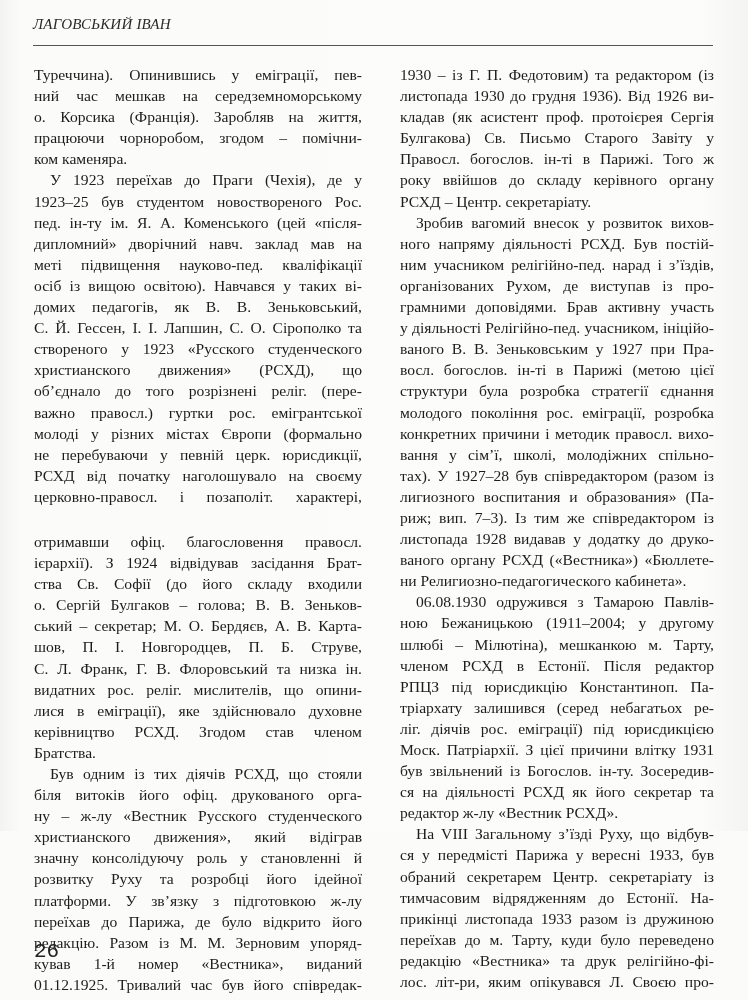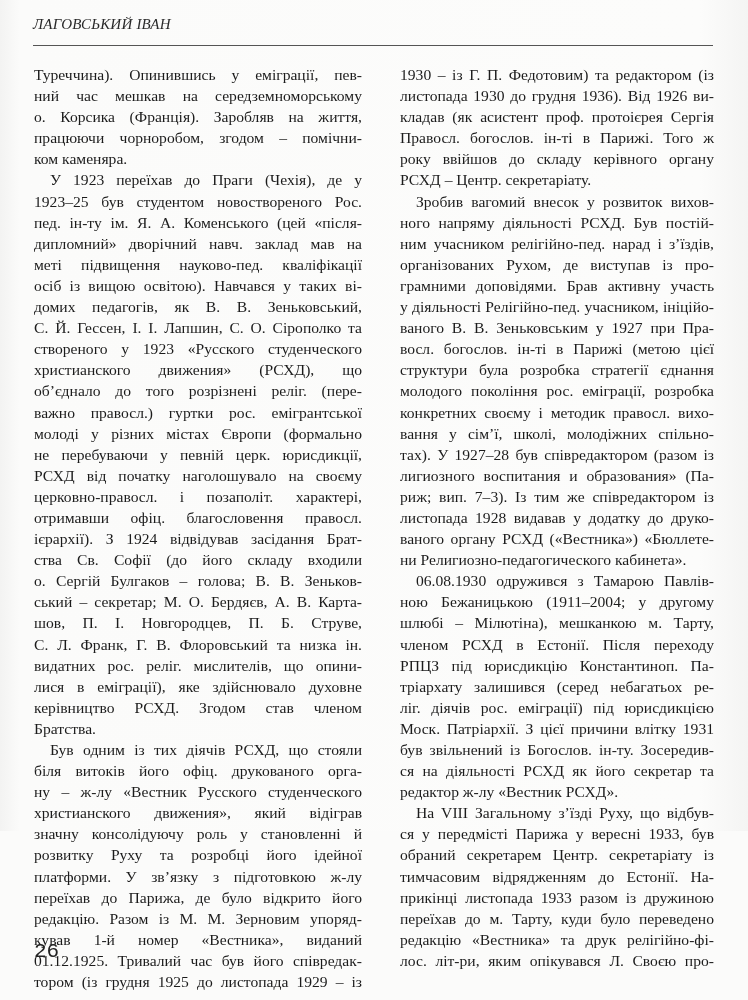"Булгакова) Св. Письмо Старого Завіту" span.line { html: none -> <span>Булгакова) Св. Письмо Старого Завіту у</span> }
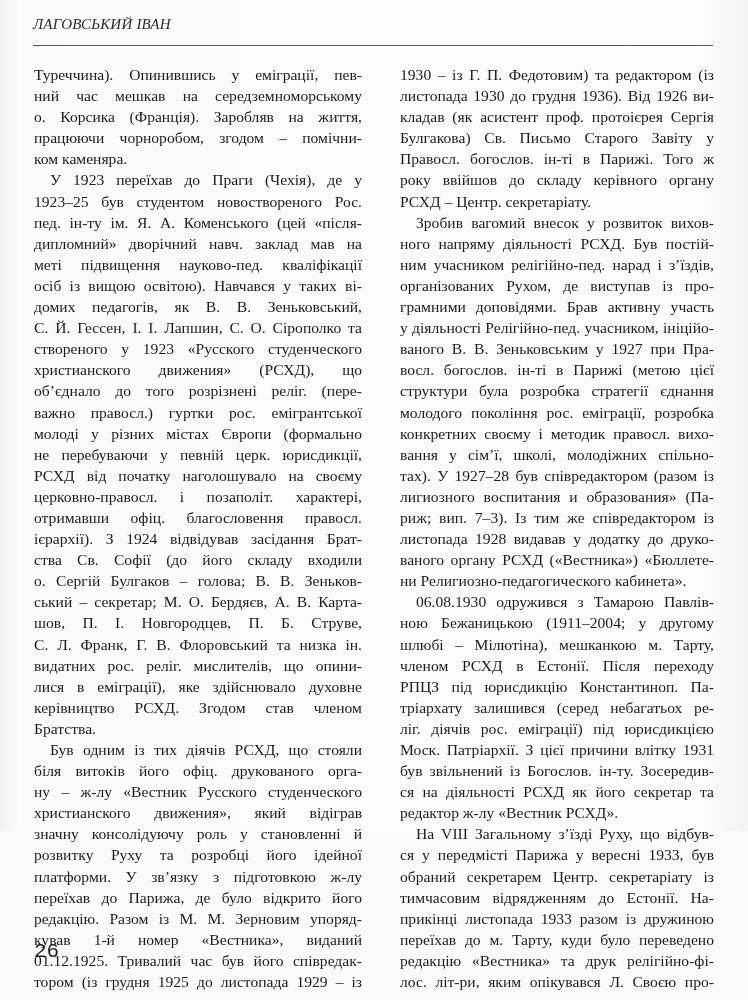"конкретних своєму і методик правосл." span.line { text: своєму -> причини }
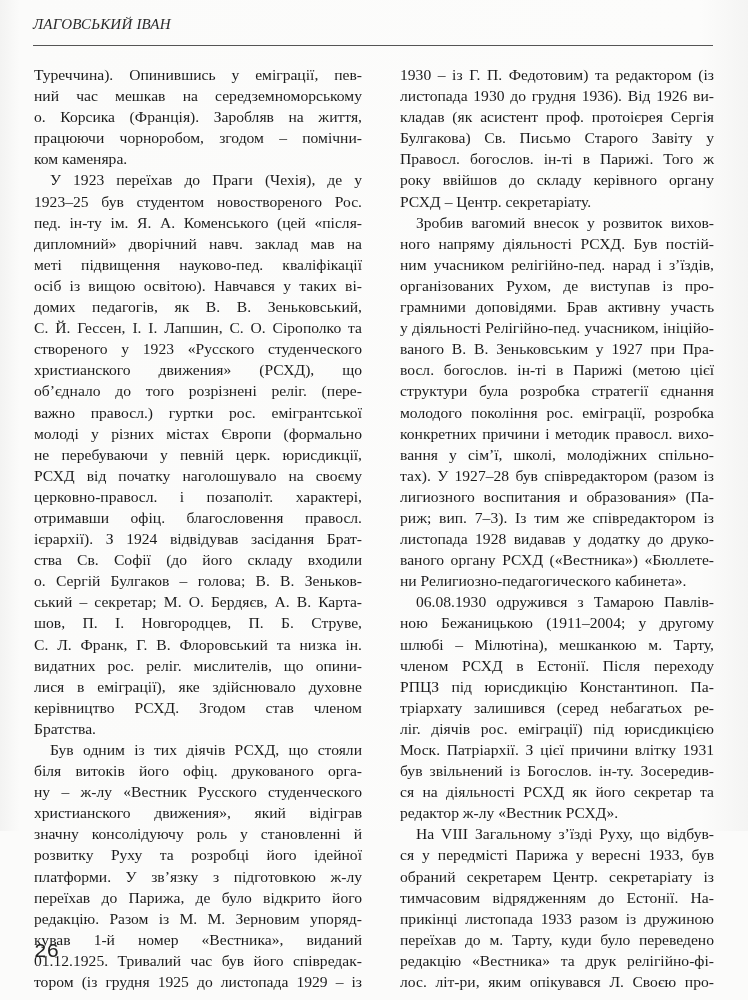"отримавши офіц. благословення правосл." span.line { margin-top: none -> 24px }
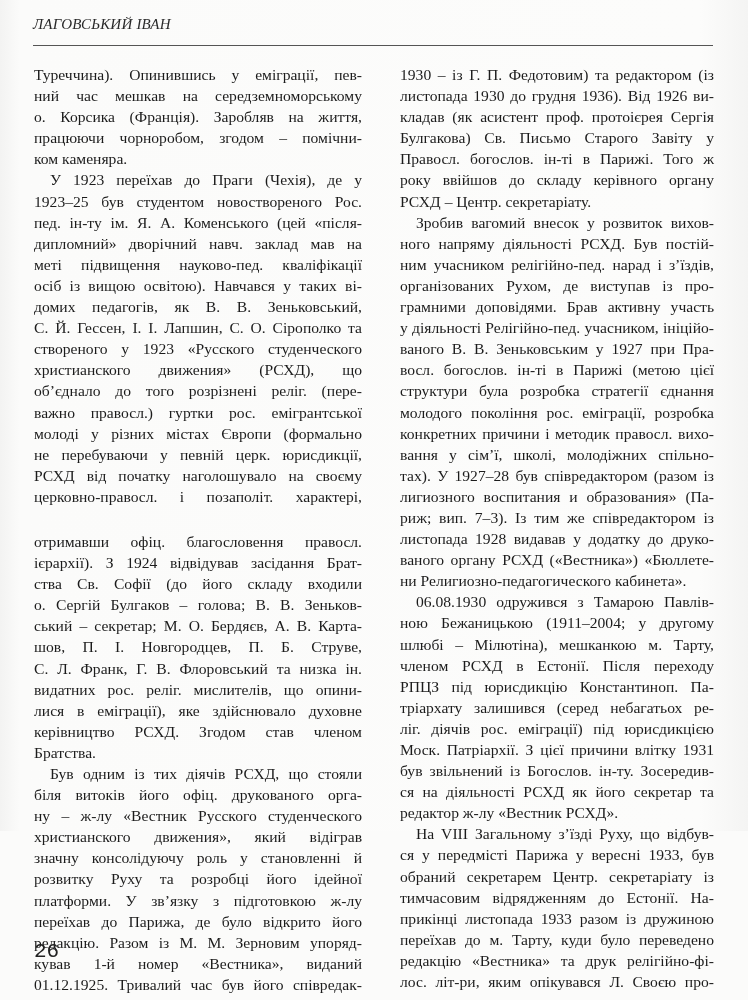"членом РСХД в Естонії. Після" span.line { text: переходу -> редактор }
